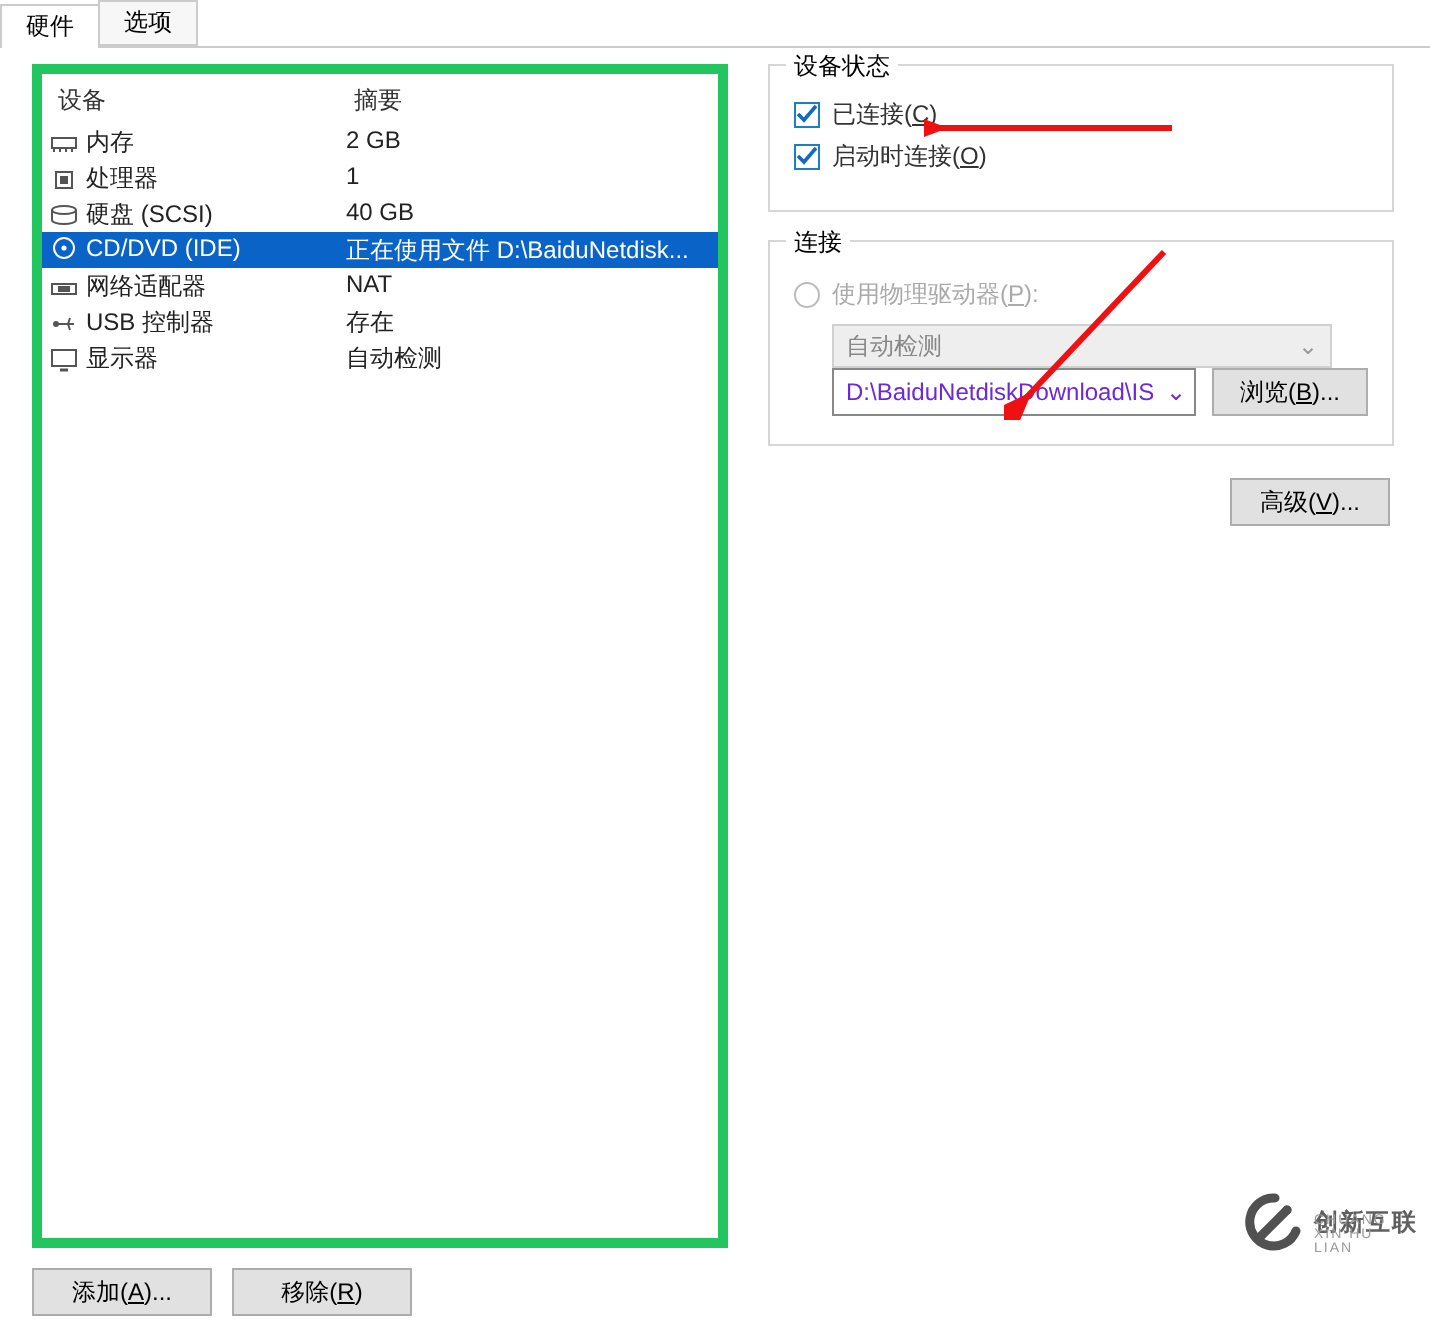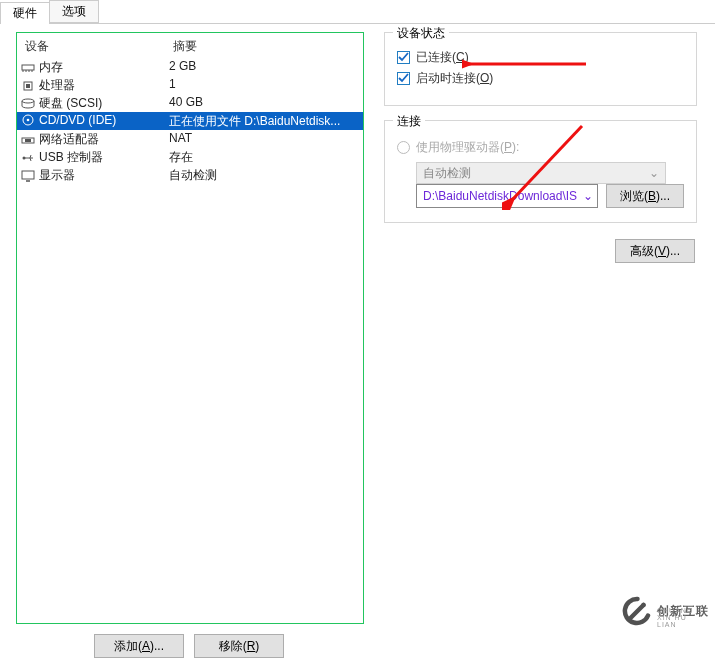"设备" .device-list { border: 1px solid #22c55e -> 5px solid #22c55e }
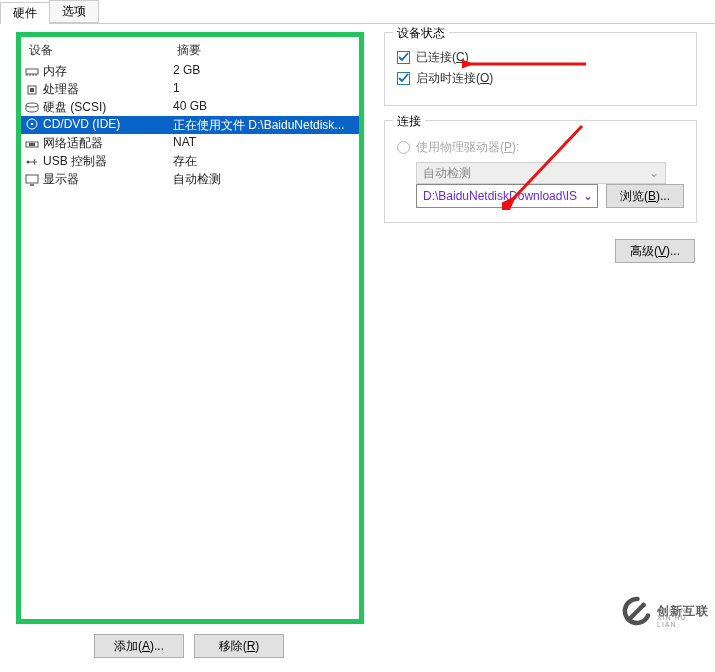"添加(A)..." .left-buttons { justify-content: center -> flex-start }
